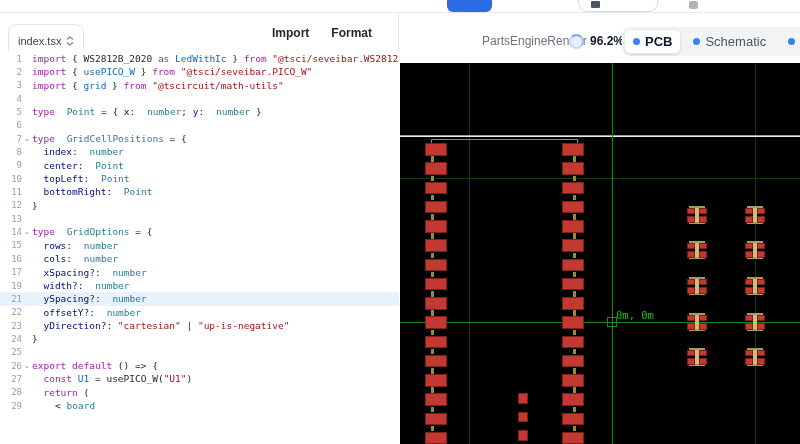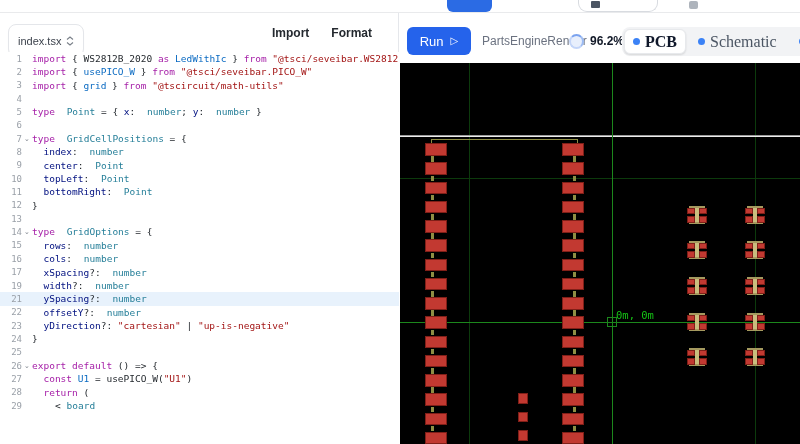"Run" button.run-btn { html: <button> <span>Run</span> <span>▷</span> </button> -> none }
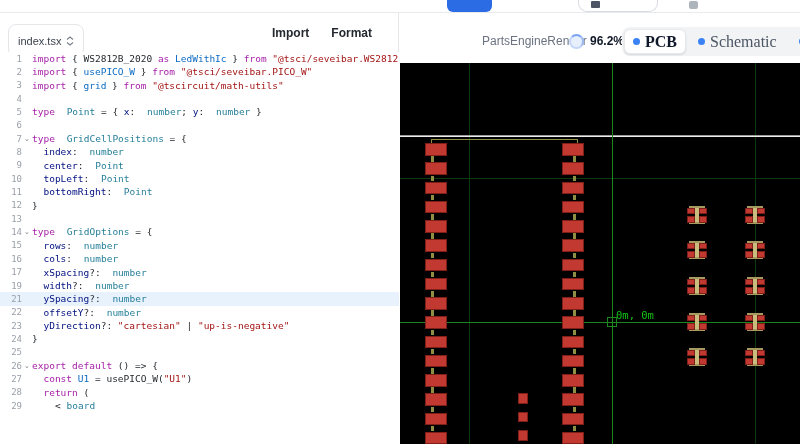"PCB" .seg-lbl { font-family: Liberation Serif, serif -> none; font-size: 16px -> 13px }
